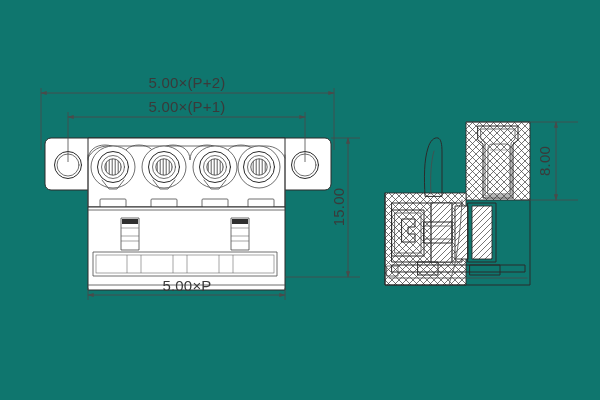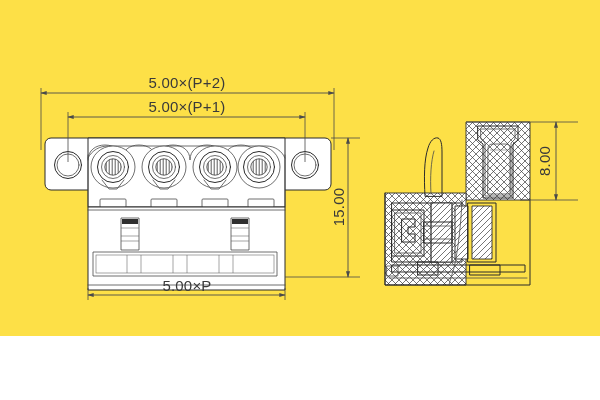"5.00×(P+2)" #drawing-root { background: #fde047 -> #0f766e; height: 336px -> 400px }
